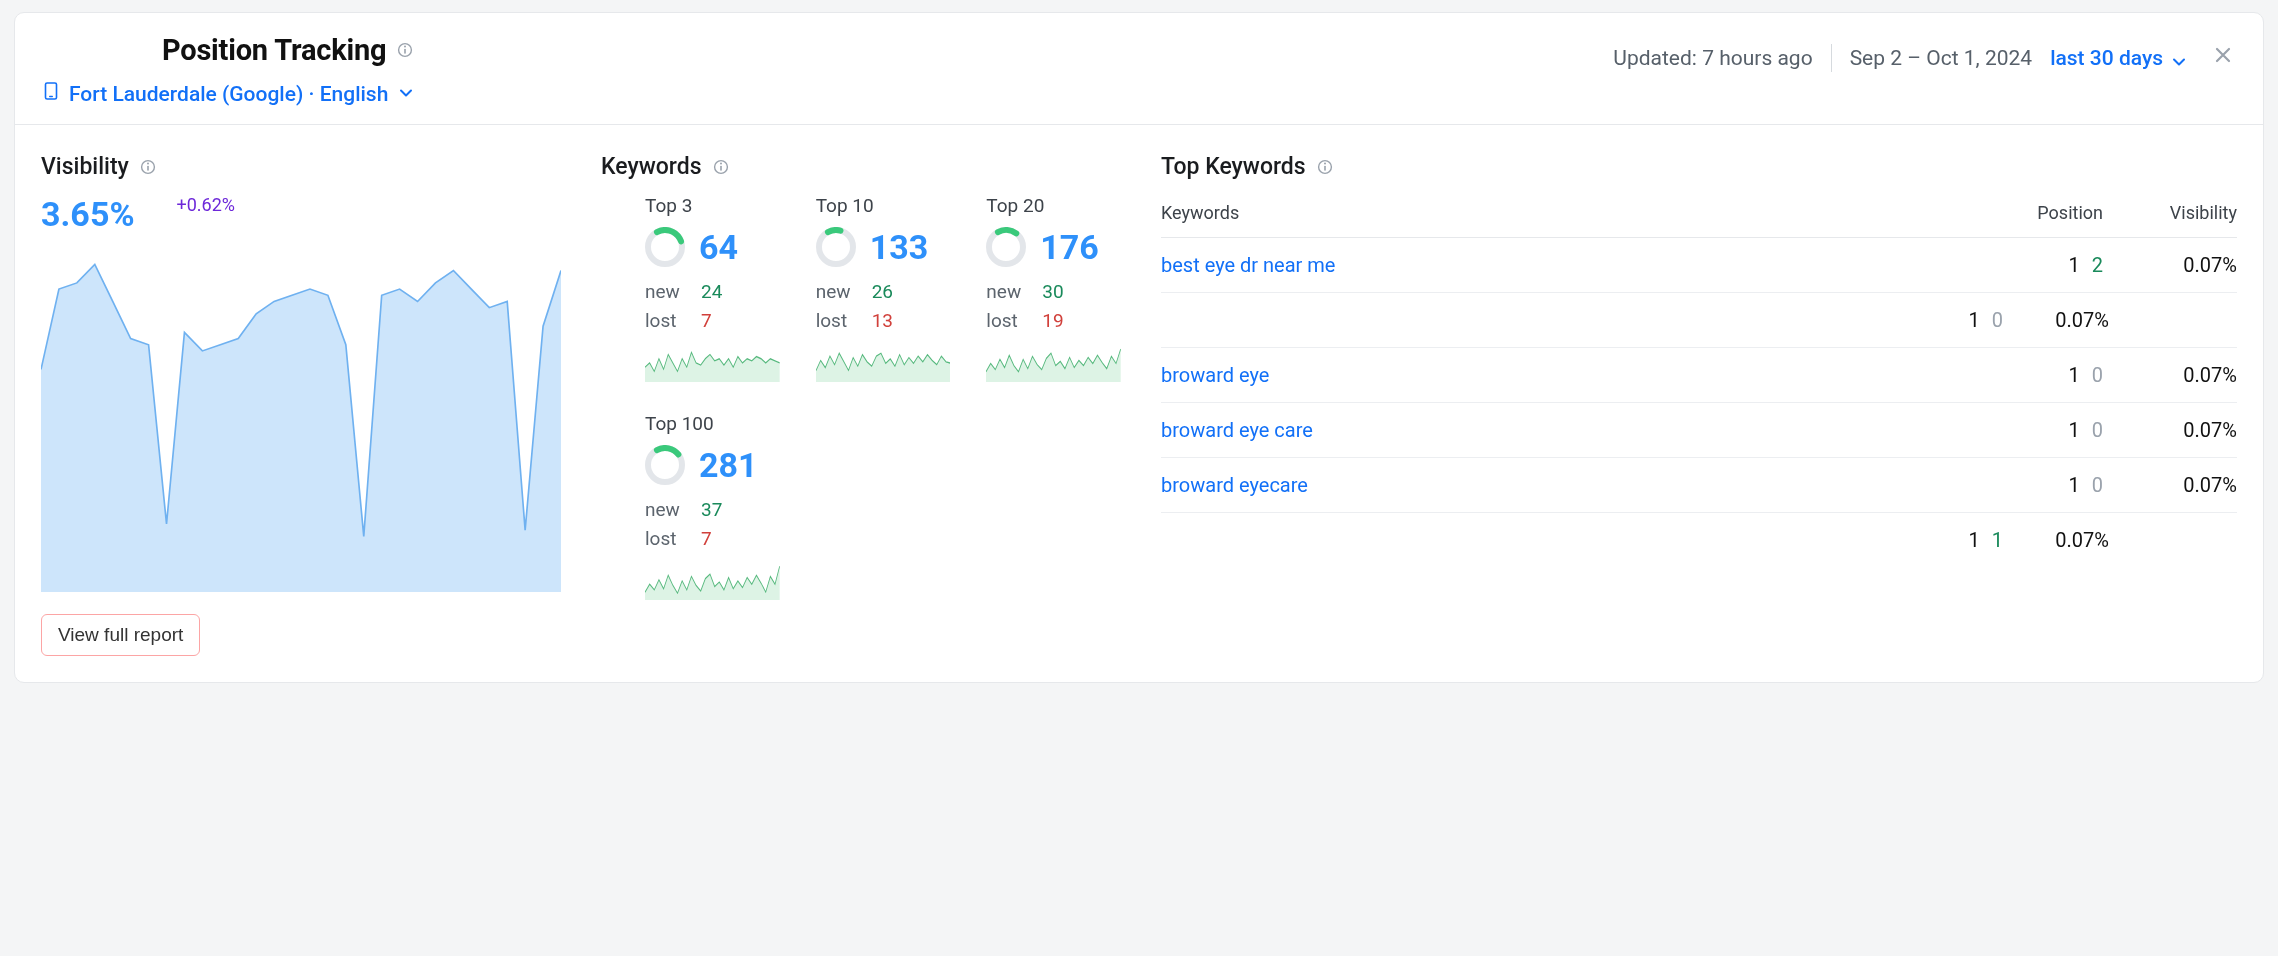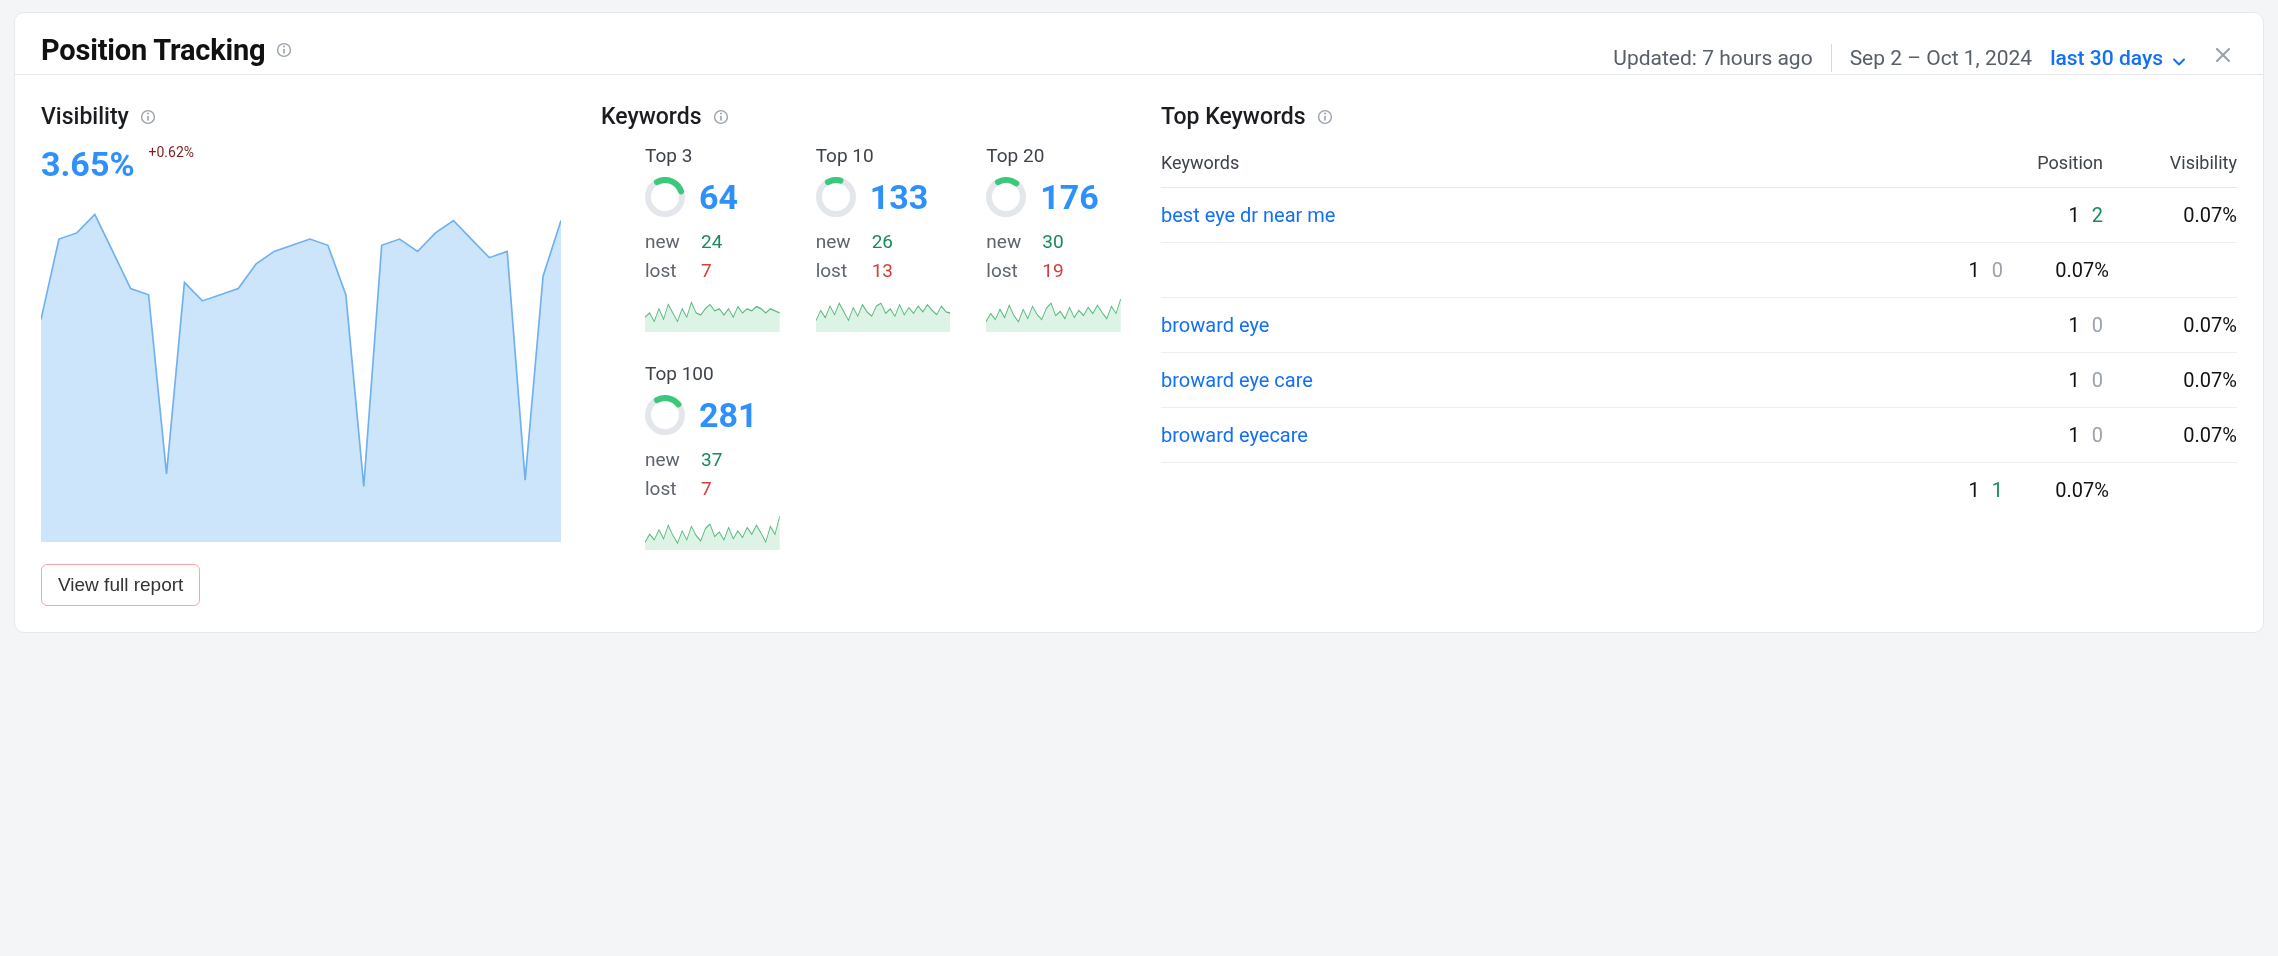"Fort Lauderdale (Google) · English" div.loc-row { html: none -> <div> <span> <svg> <rect></rect> <rect></rect> </svg> </span> <span>Fort Lauderdale (Google) · English</span> <span> <svg> <path></path> </svg> </span> </div> }
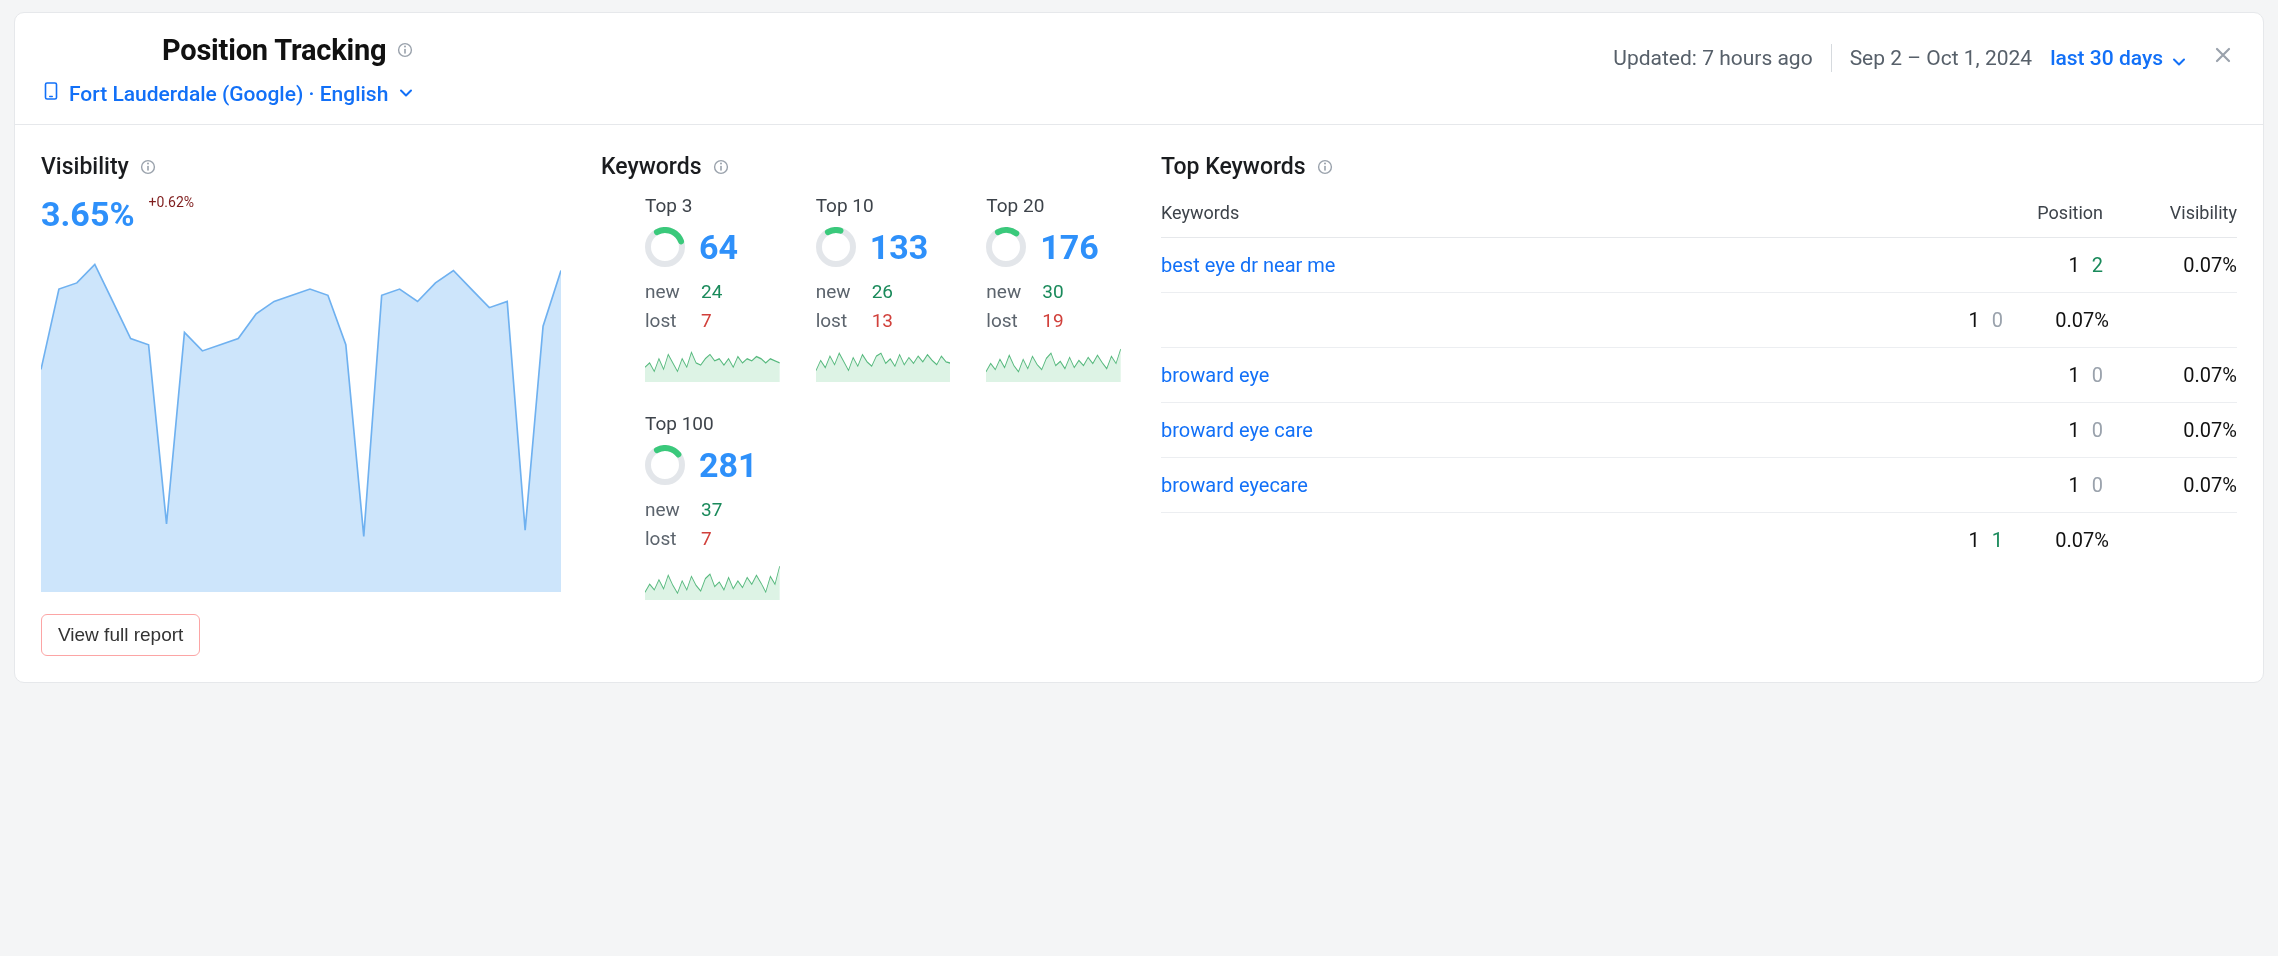"+0.62%" .vis-delta { color: #7f1d1d -> #6d28d9; font-size: 14px -> 18px; margin-left: none -> 28px }
